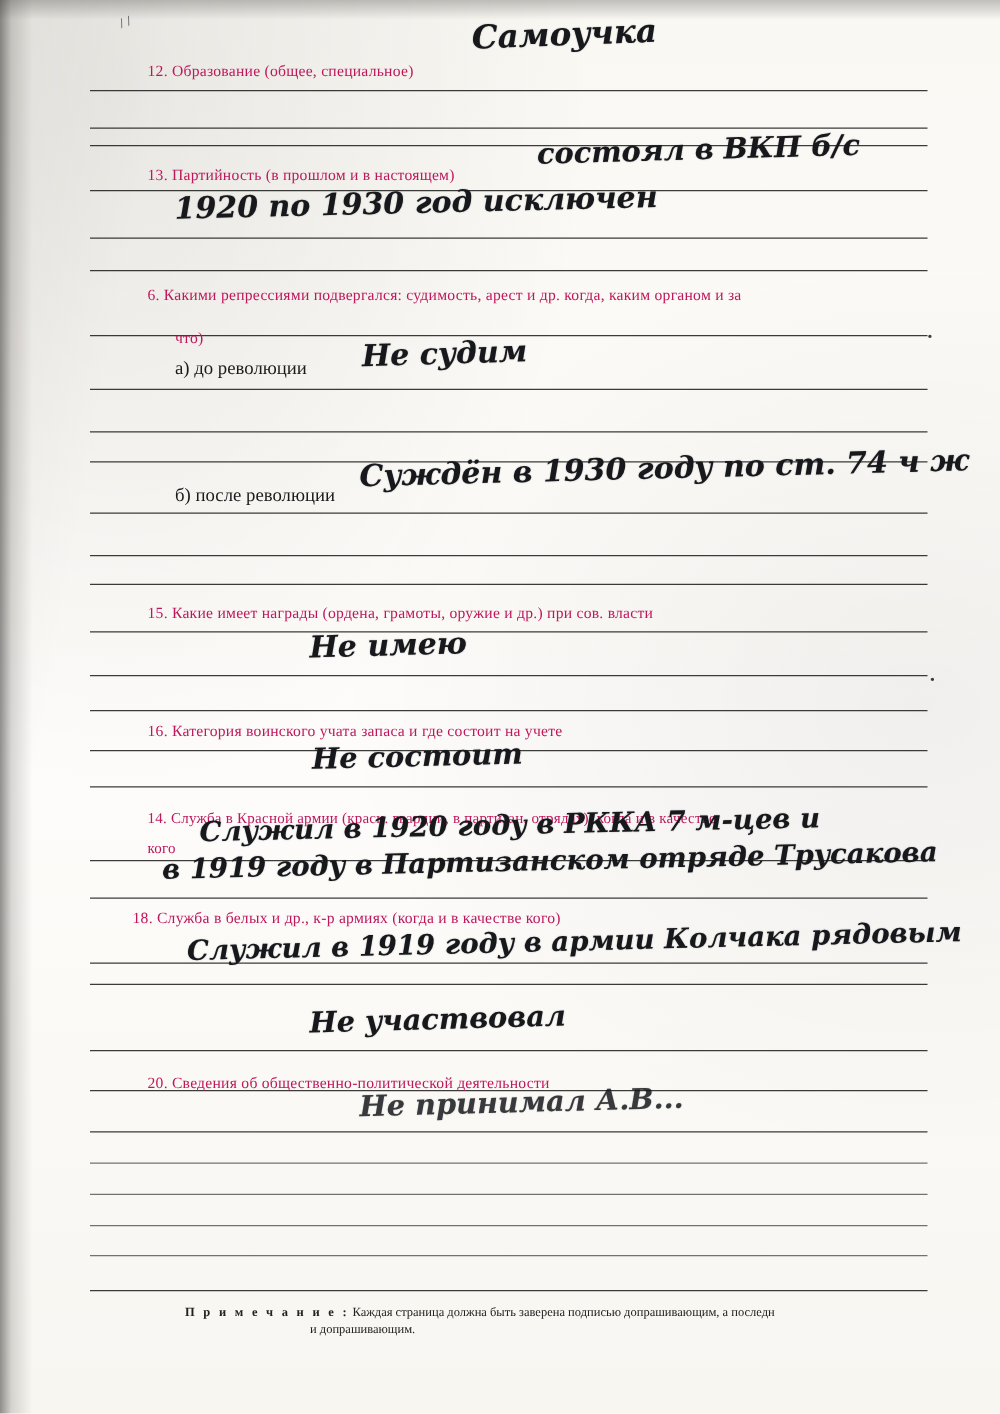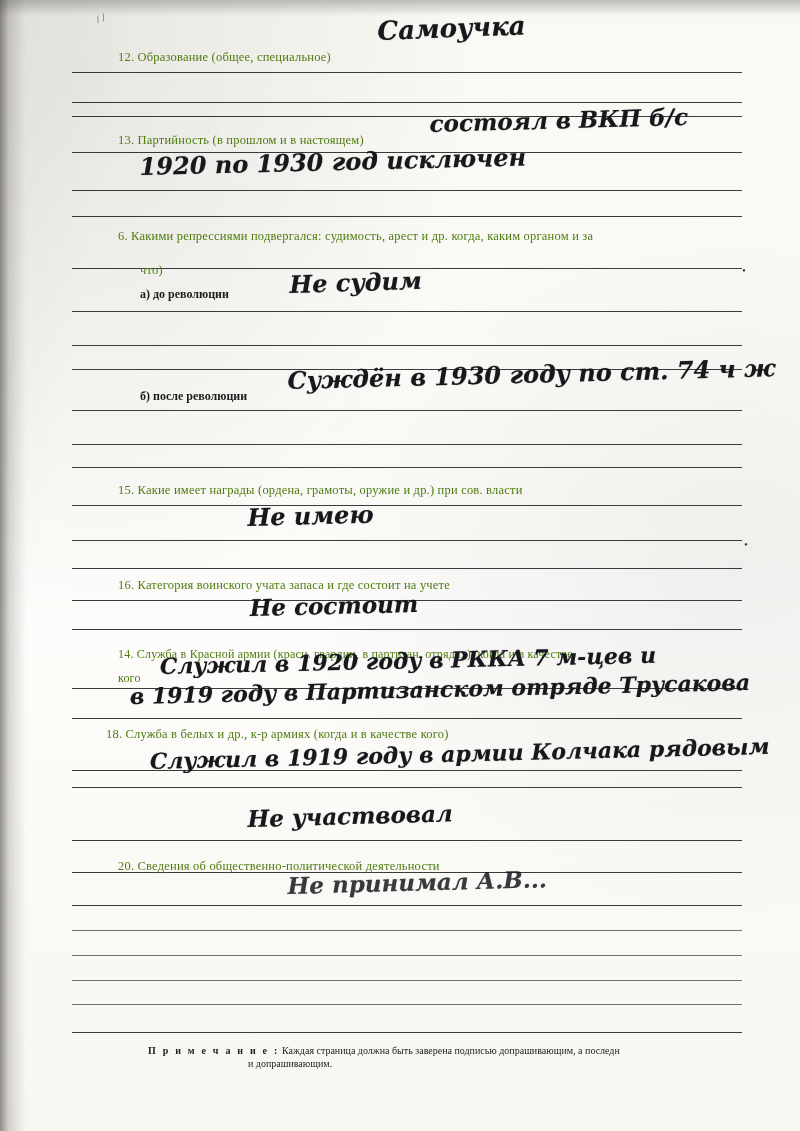"12. Образование (общее, специальное)" .field-label { color: #4d7c0f -> #be185d }
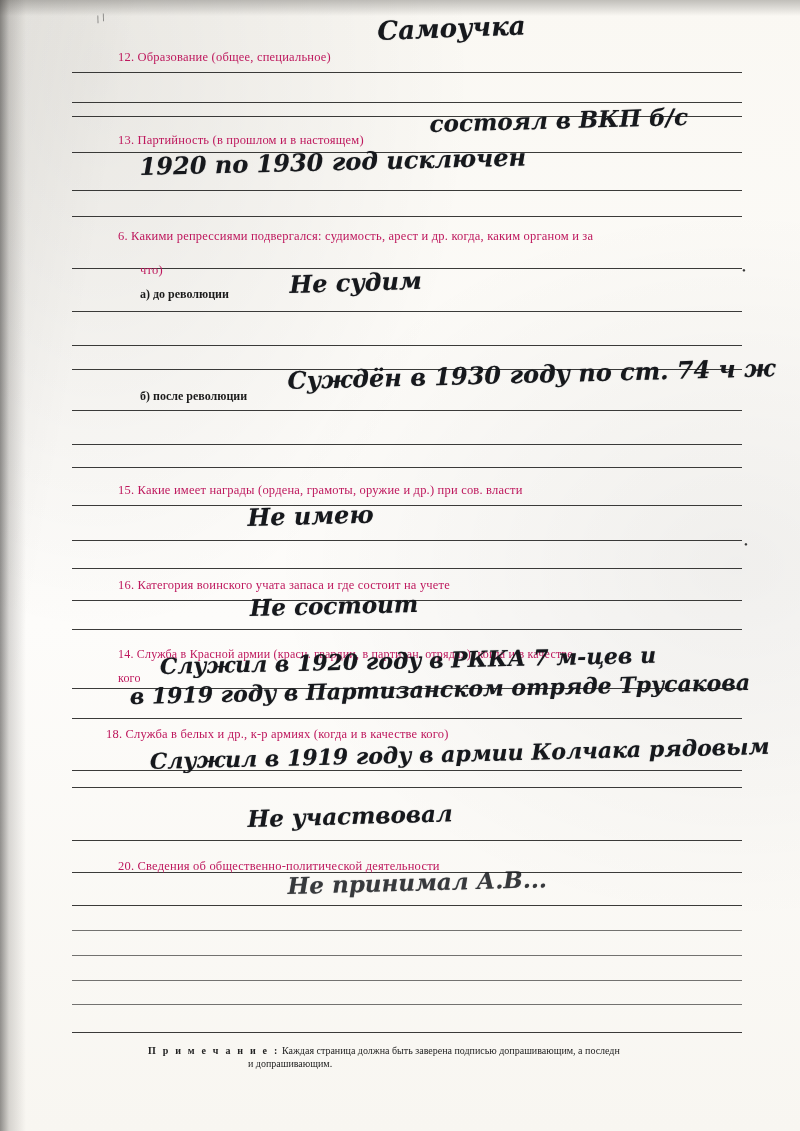"а) до революции" .sub-label { font-size: 12px -> 15px; font-weight: bold -> none }
